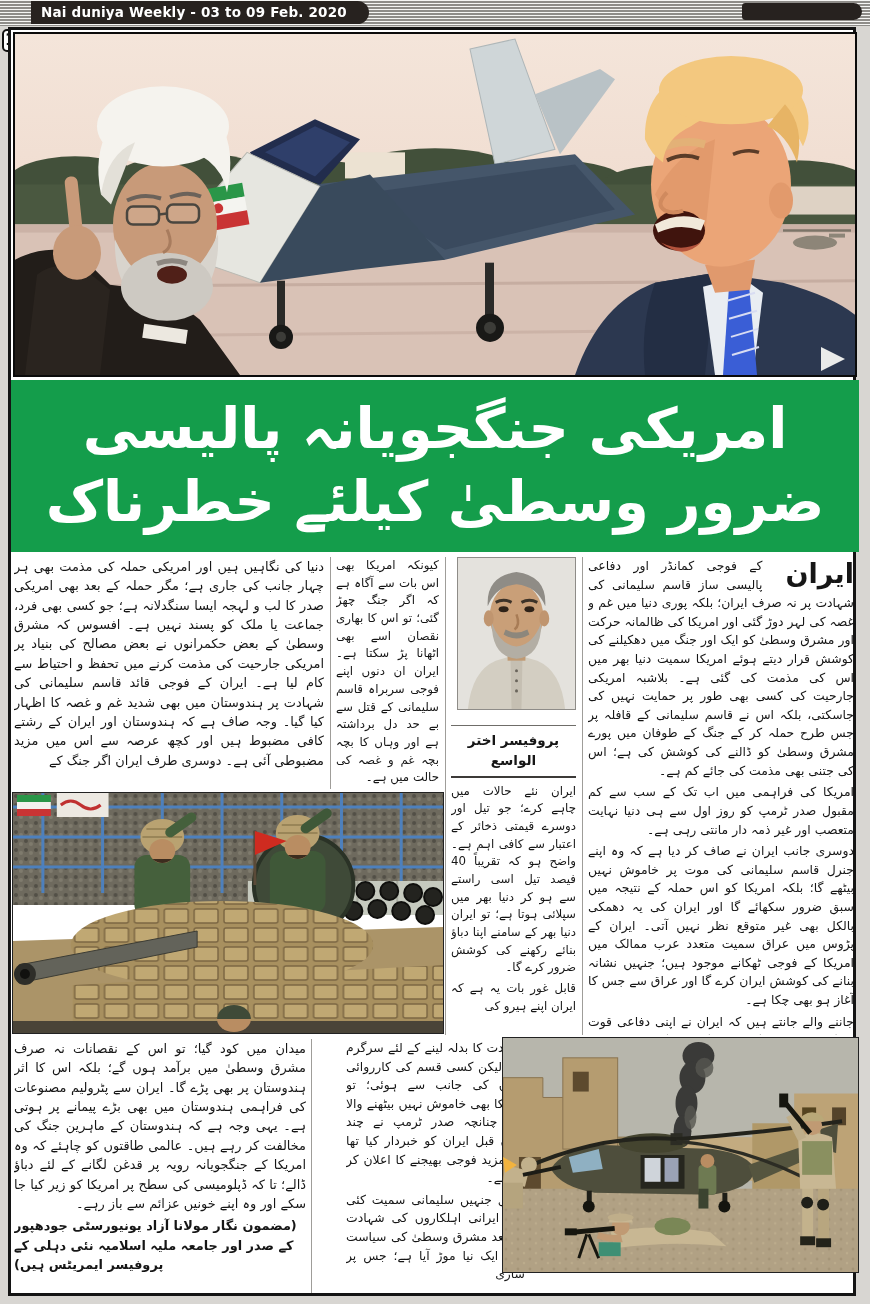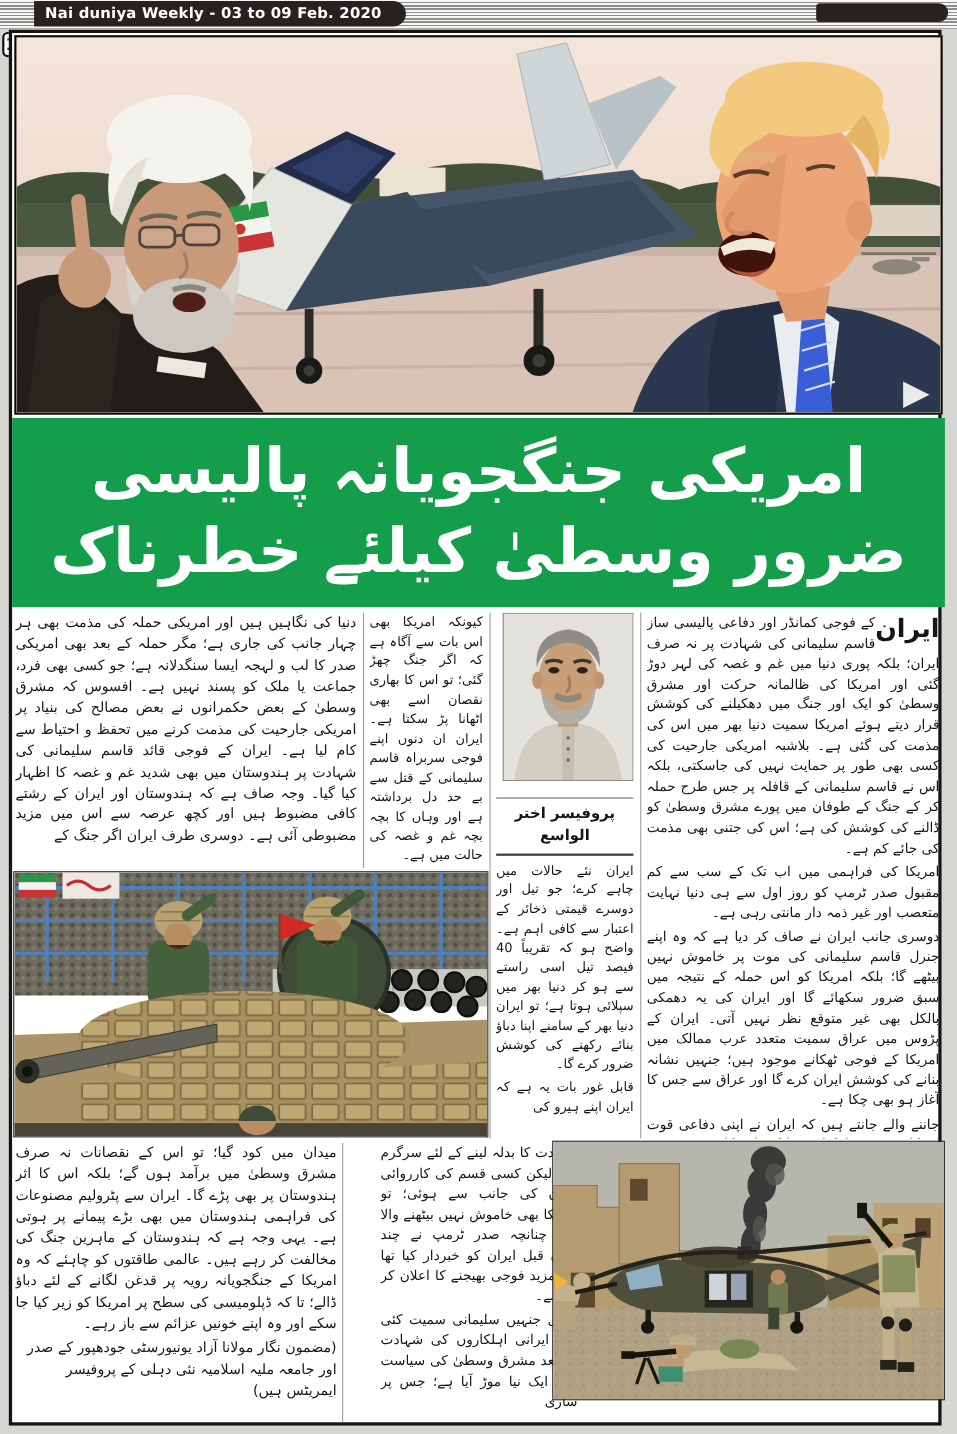"ایران" .lead { font-size: 23px -> 27px; margin: 3px 0 3px 0 -> 3px 0 3px 23px }
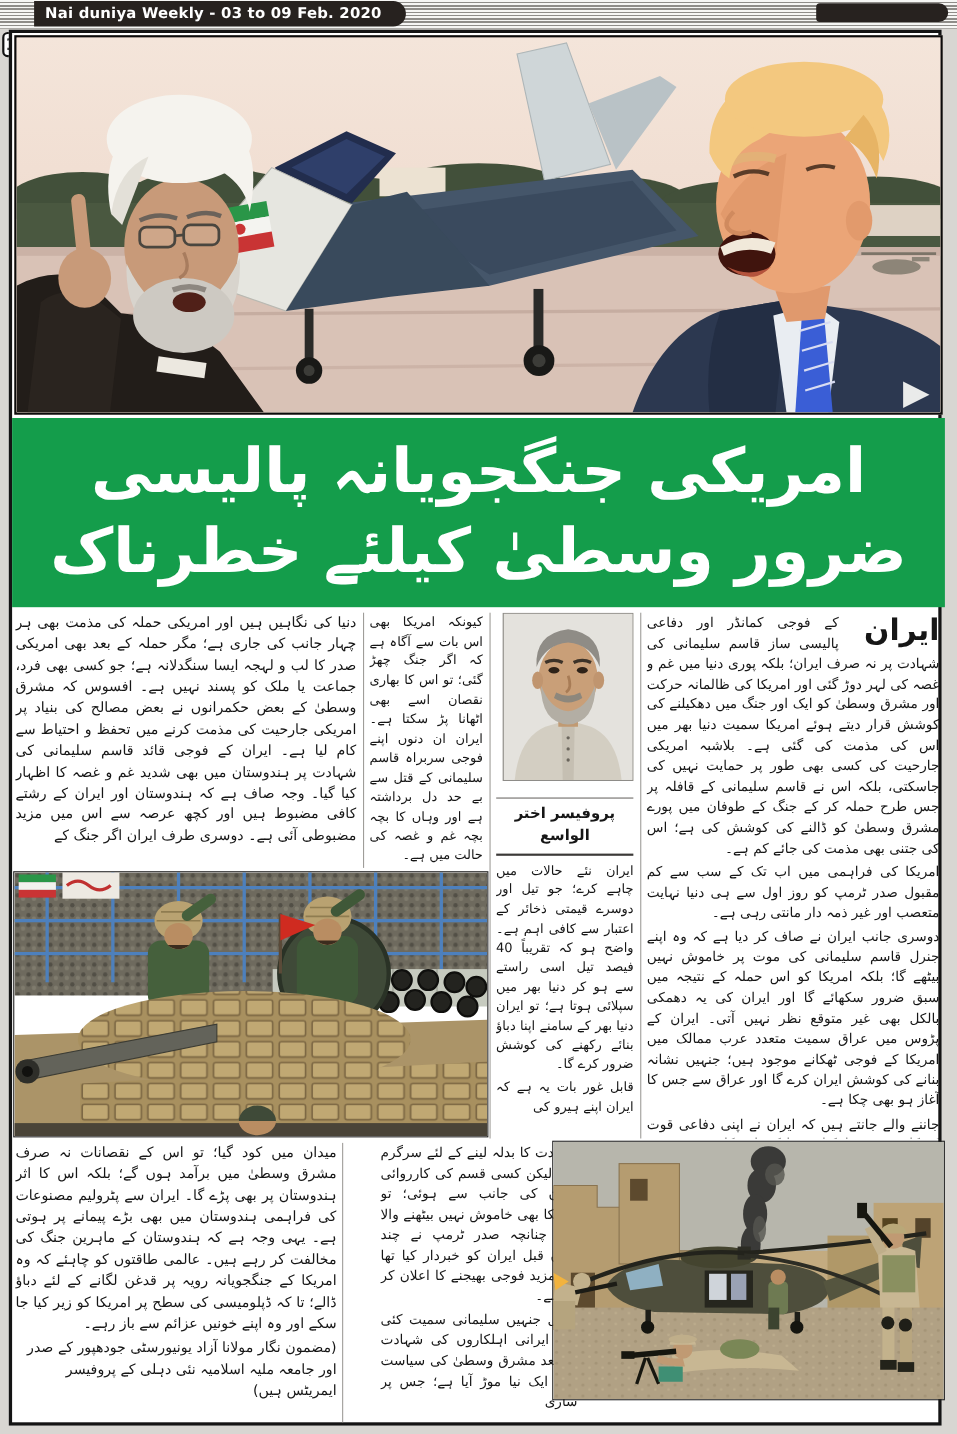"(مضمون نگار مولانا آزاد یونیورسٹی" .credit { font-weight: normal -> bold; text-align: right -> left }
